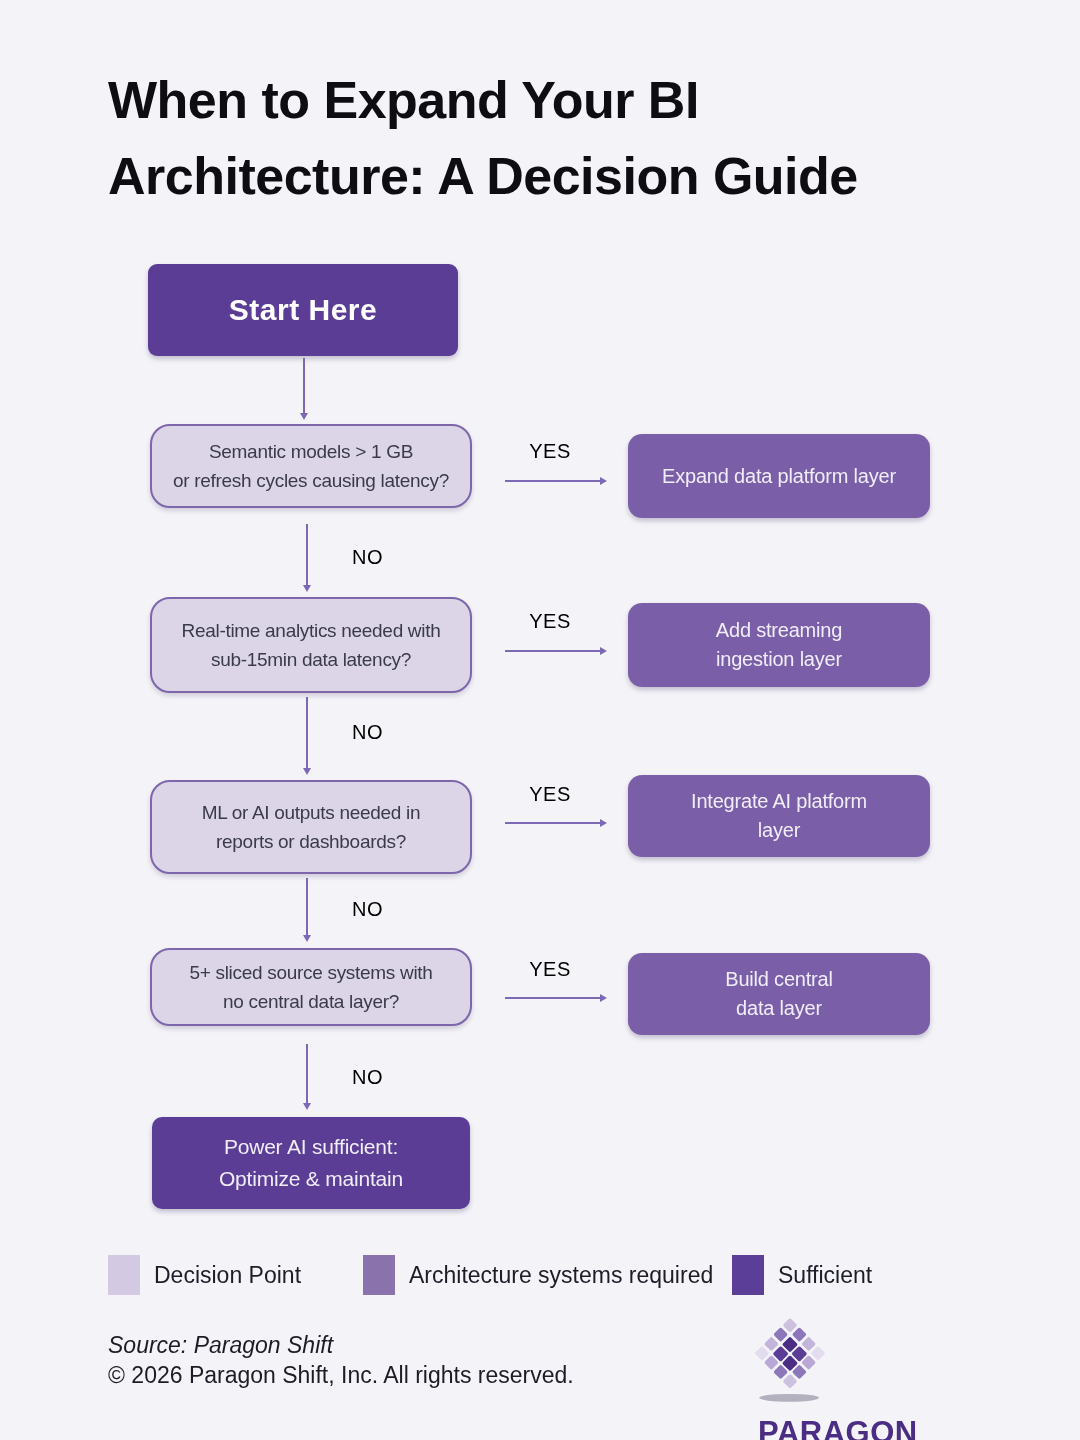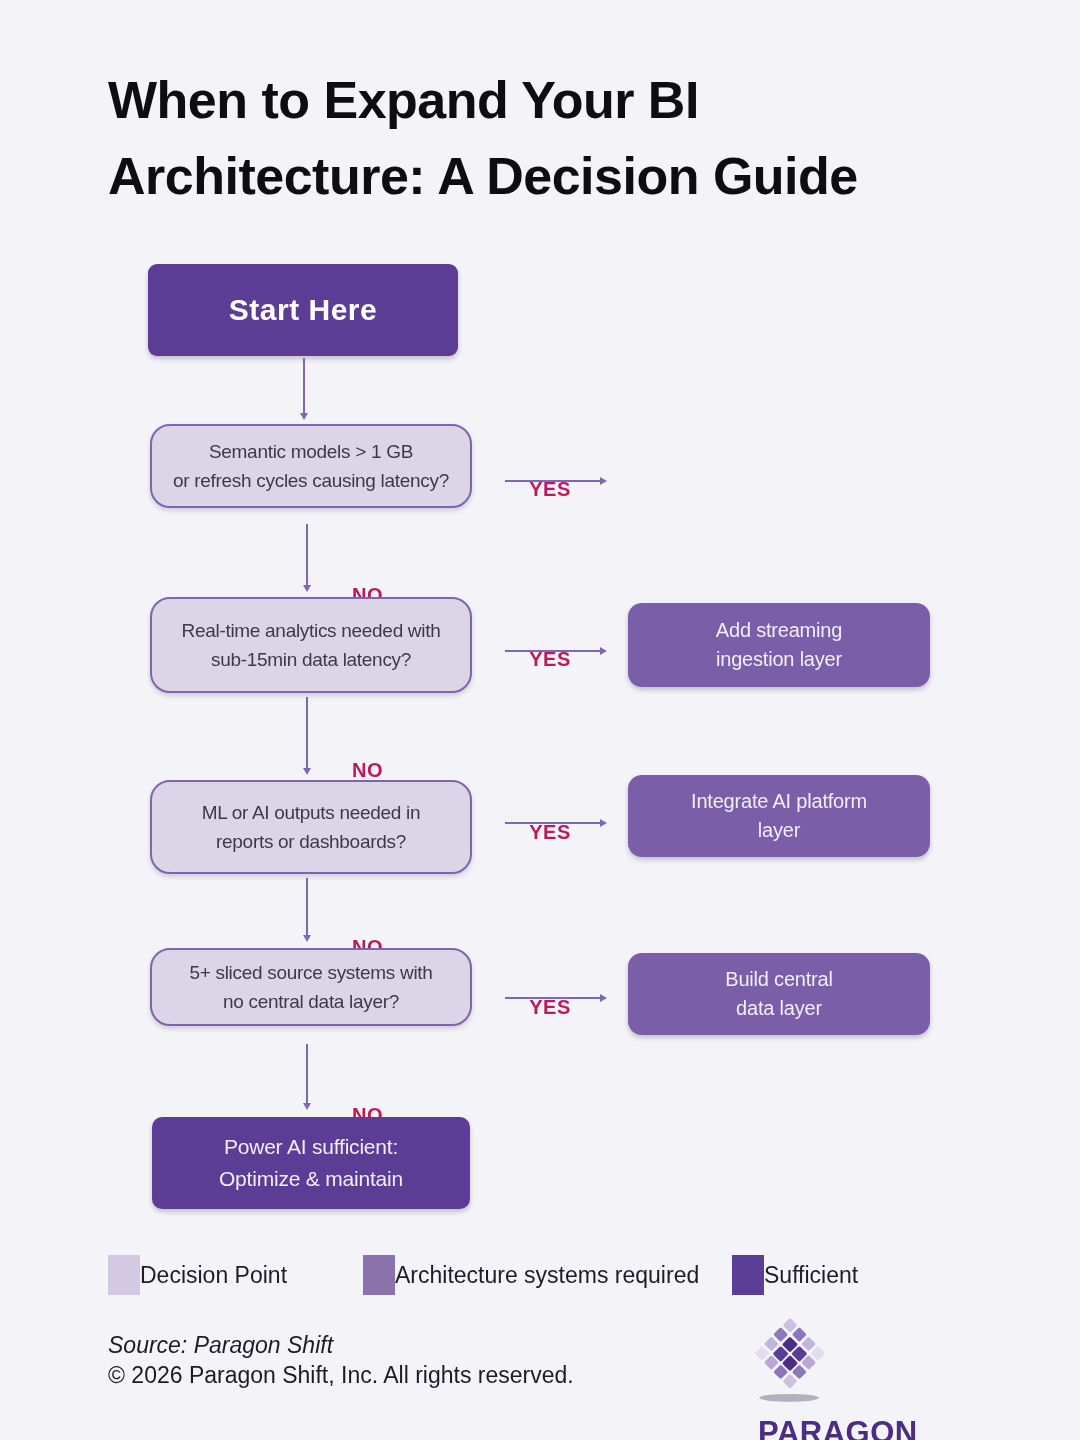"YES" .branch-label { color: #be185d -> #000000; font-weight: 700 -> 400; margin-top: 38px -> none }
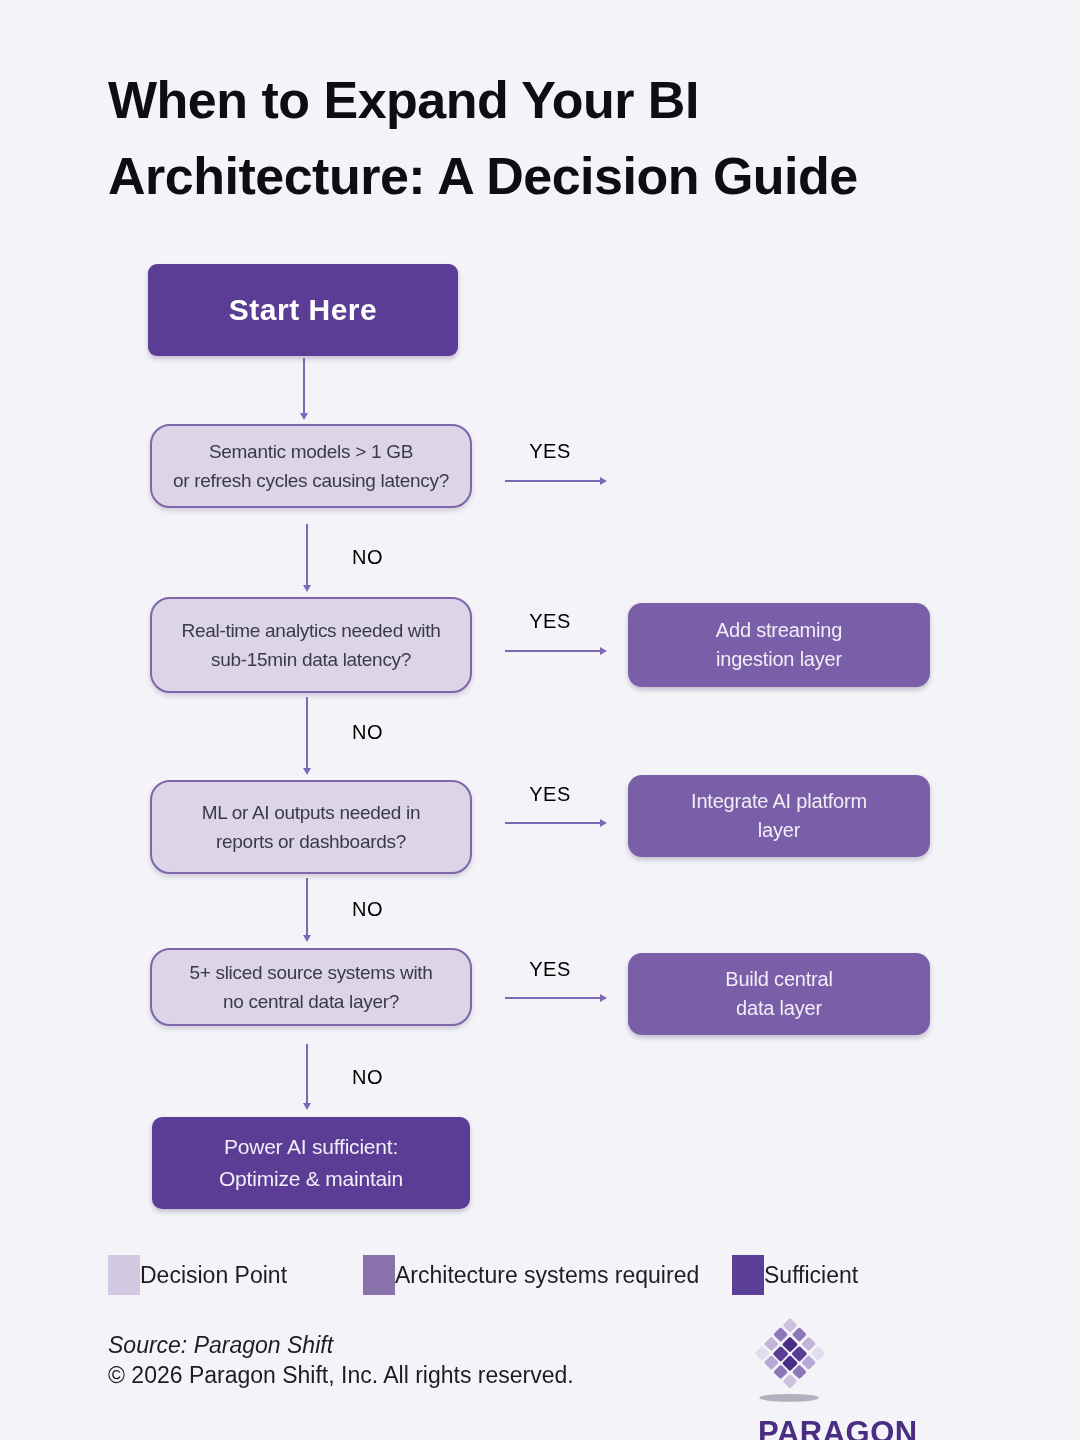"Expand data platform layer" div.box { html: none -> <div> <span>Expand data platform layer</span> </div> }
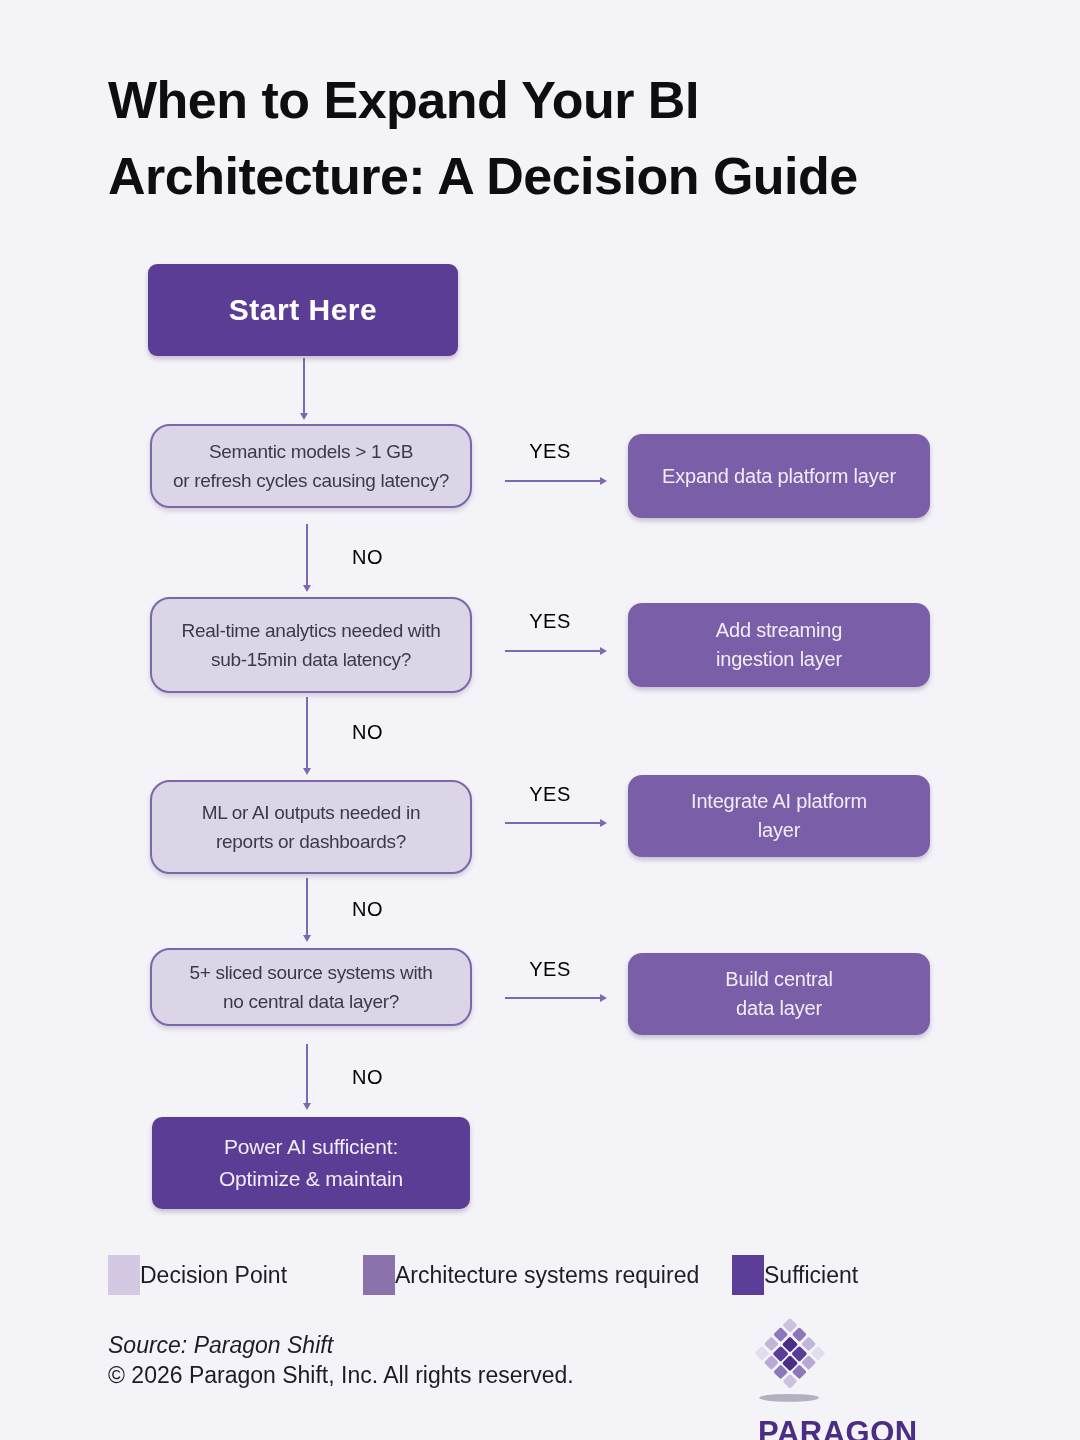"Decision Point" .legend-item { gap: none -> 14px }
